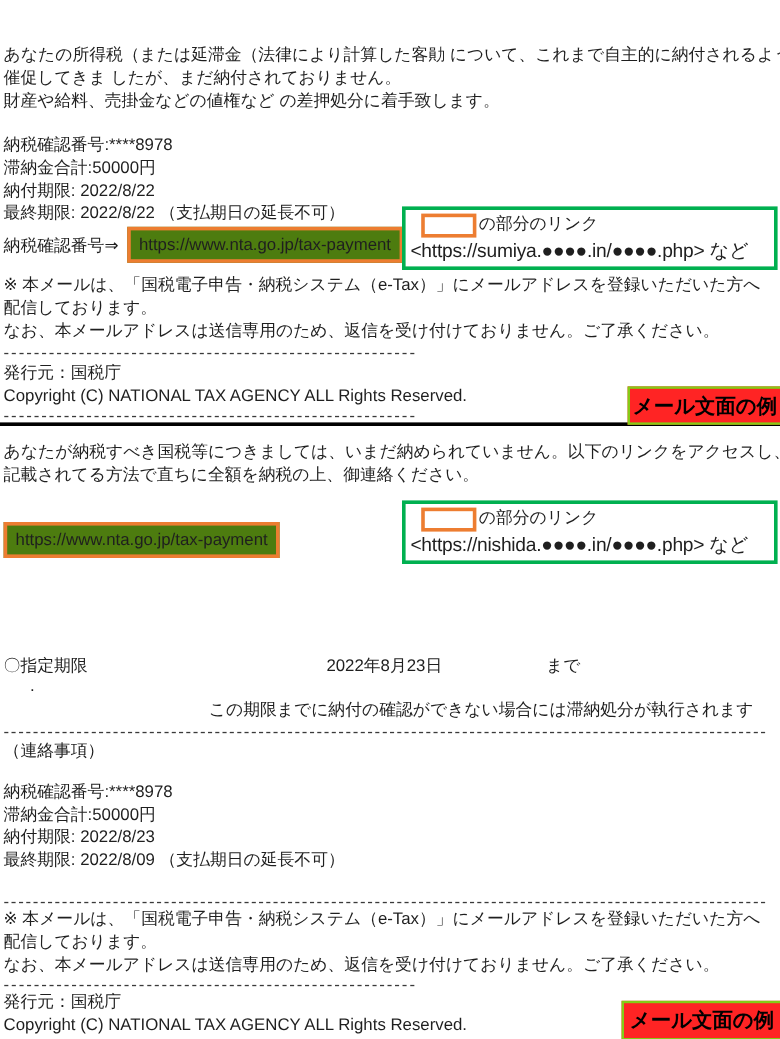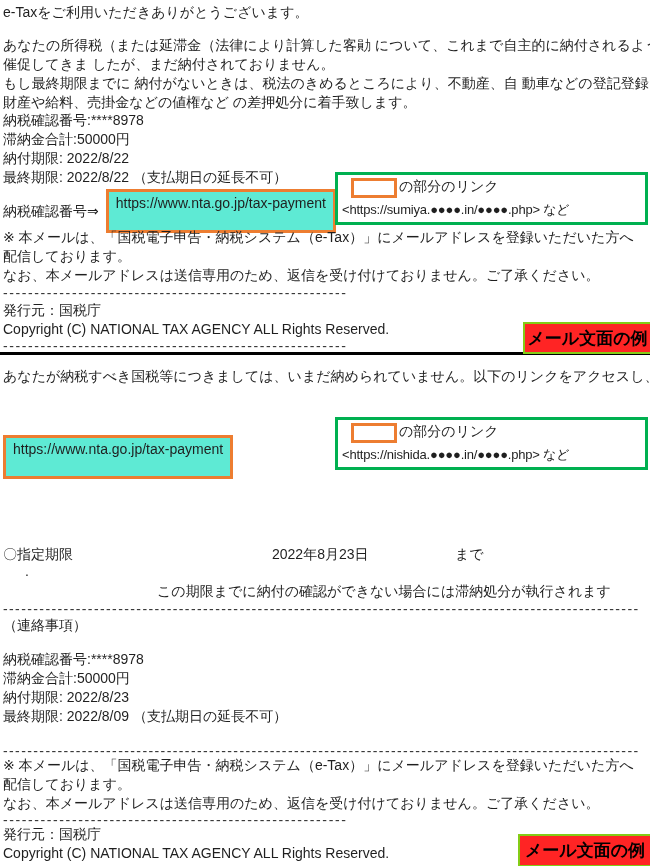"e-Taxをご利用いただきありがとうございます。" div.line { html: <div>e-Taxをご利用いただきありがとうございます。</div> -> none }
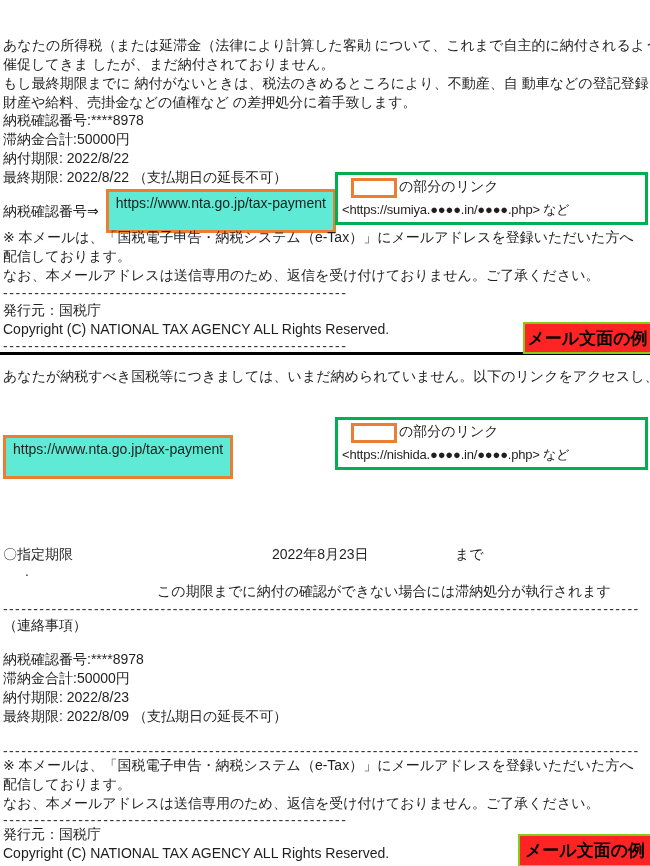"もし最終期限までに 納付がないときは、税法のきめるところにより、不動産、自" div.ln { html: <div>もし最終期限までに 納付がないときは、税法のきめるところにより、不動産、自 動車などの登記登録</div> -> none }
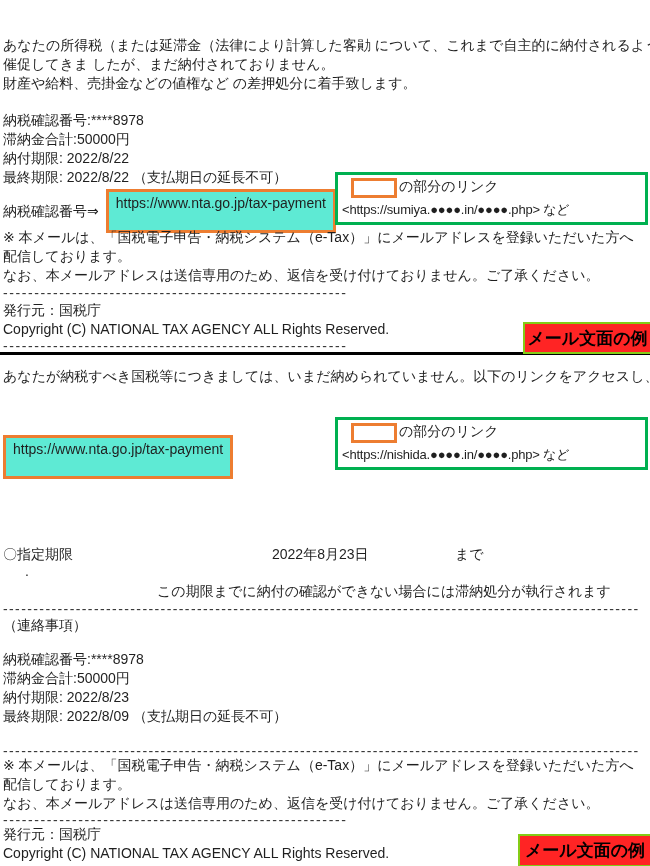"https://www.nta.go.jp/tax-payment" .urlbox { background: #5eead4 -> #4d7c0f; padding: 2px 7px 17px -> 2px 7px 3px }
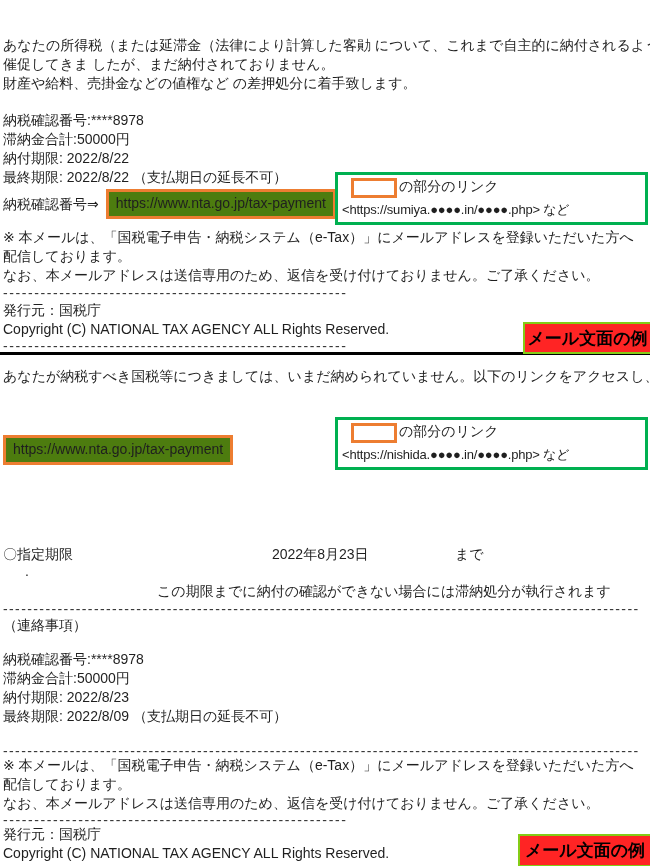"<https://sumiya.●●●●.in/●●●●.php> など" .notelink { font-size: 13px -> 16px }
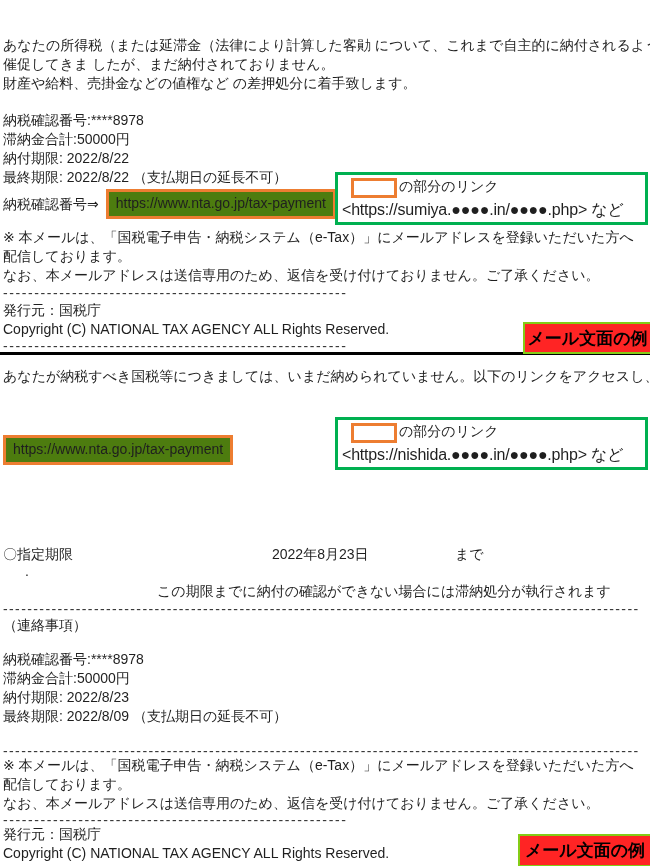"記載されてる方法で直ちに全額を納税の上、御連絡ください。" div.ln { html: none -> <div>記載されてる方法で直ちに全額を納税の上、御連絡ください。</div> }
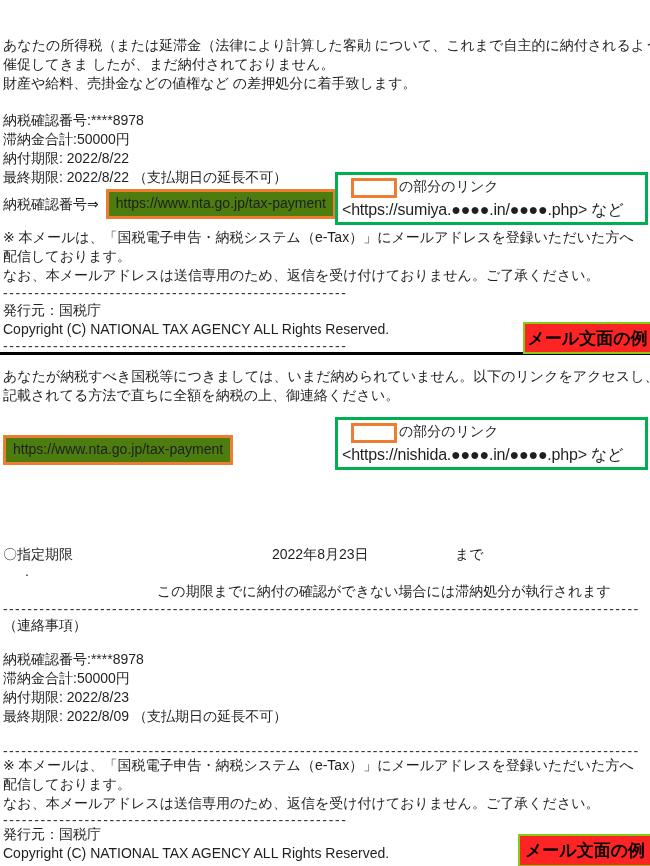"この期限までに納付の確認ができない場合には滞納処分が執行されます" div.line { left: 157px -> 174px }
